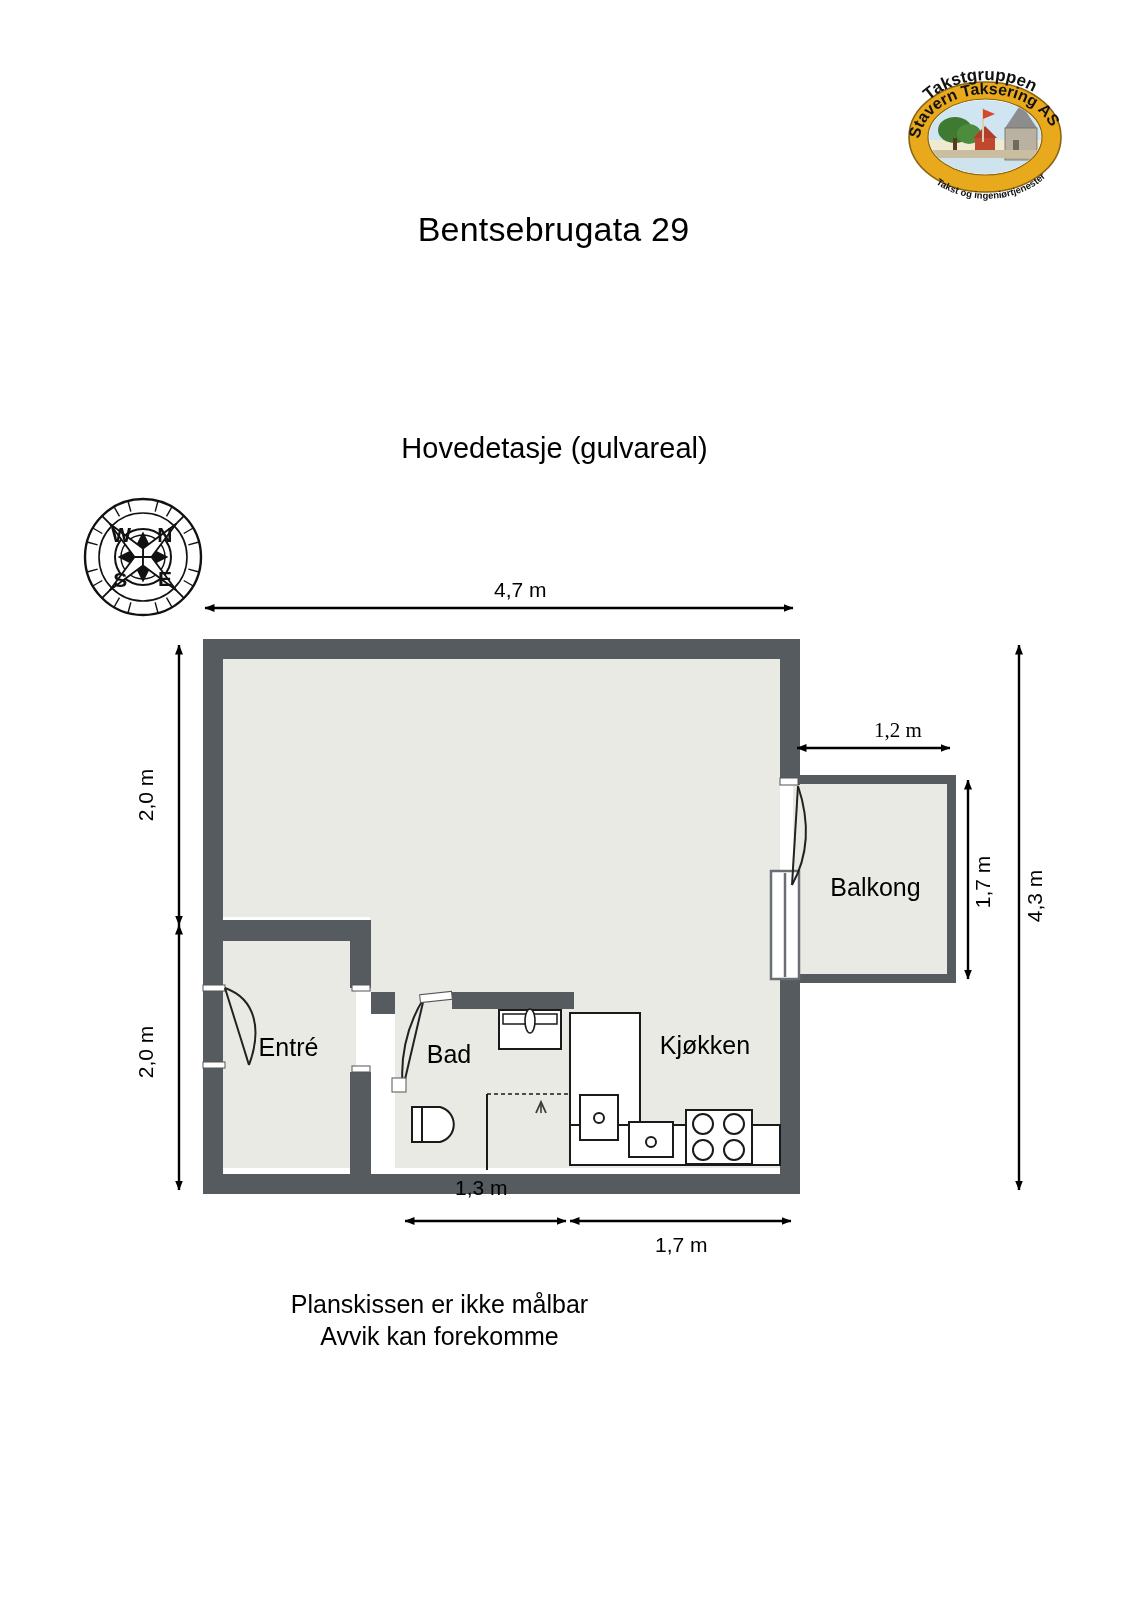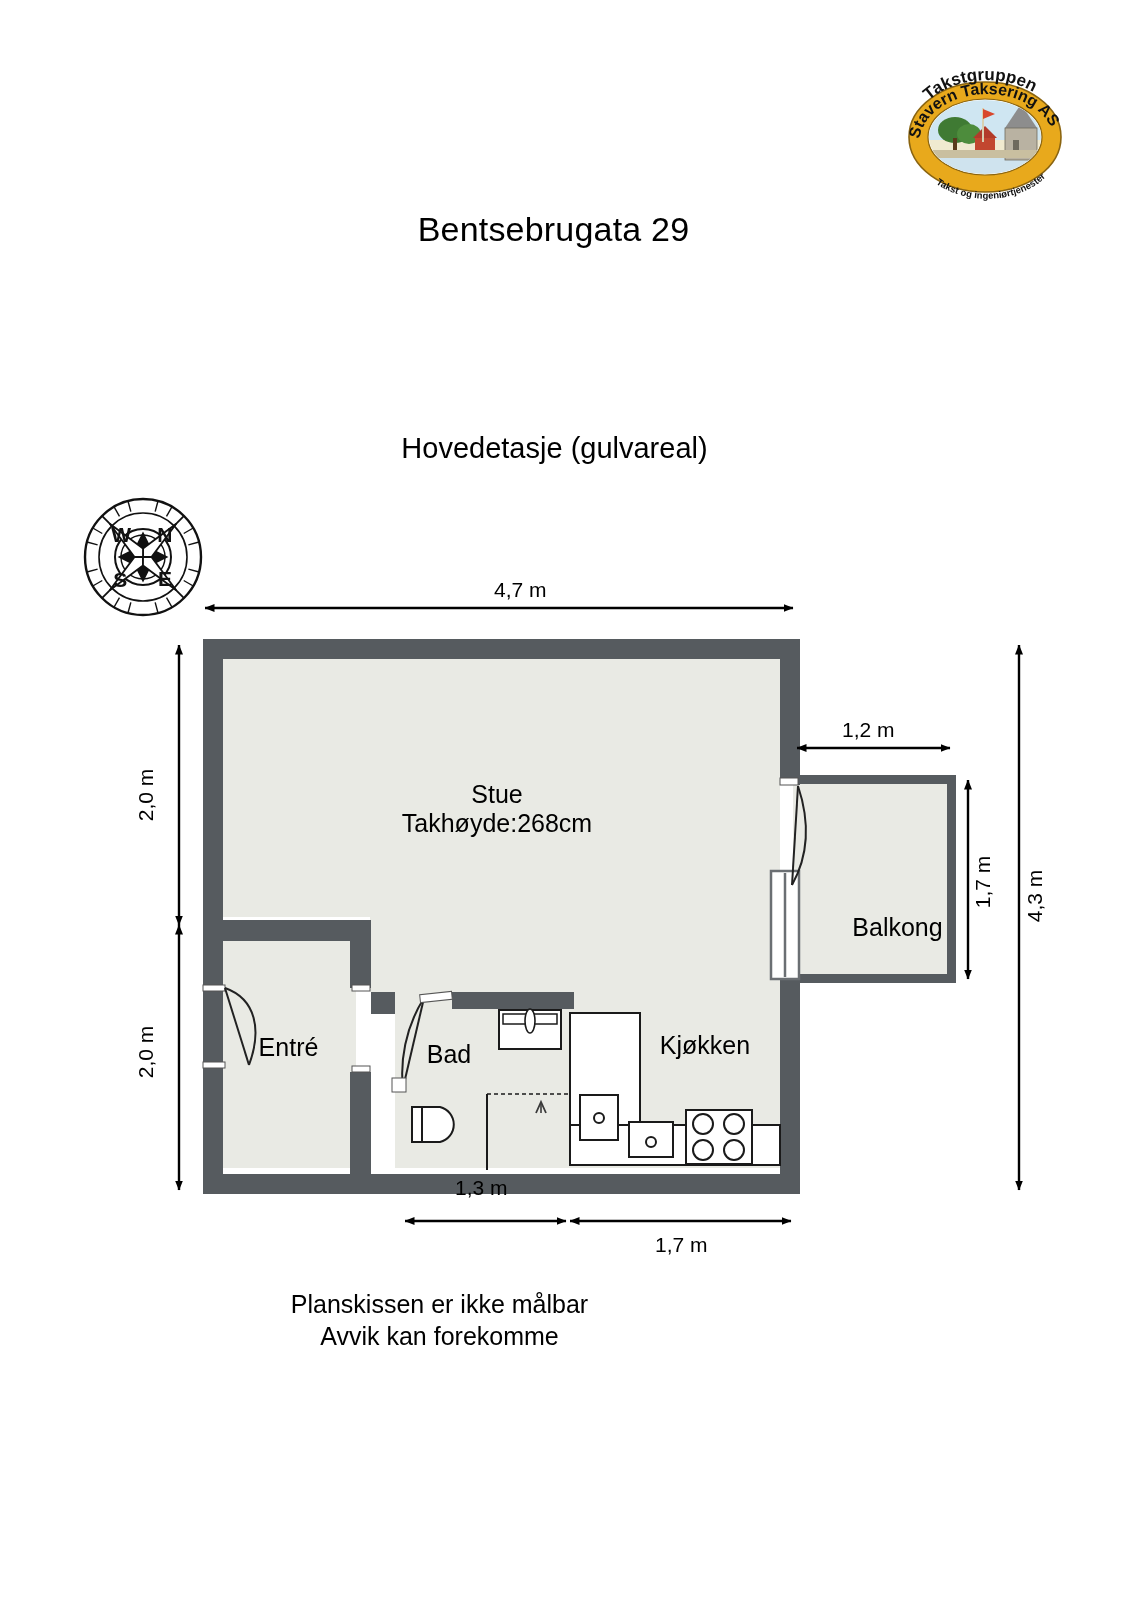"1,2 m" div.dim-label { font-family: none -> Liberation Serif, serif; left: 842px -> 874px }
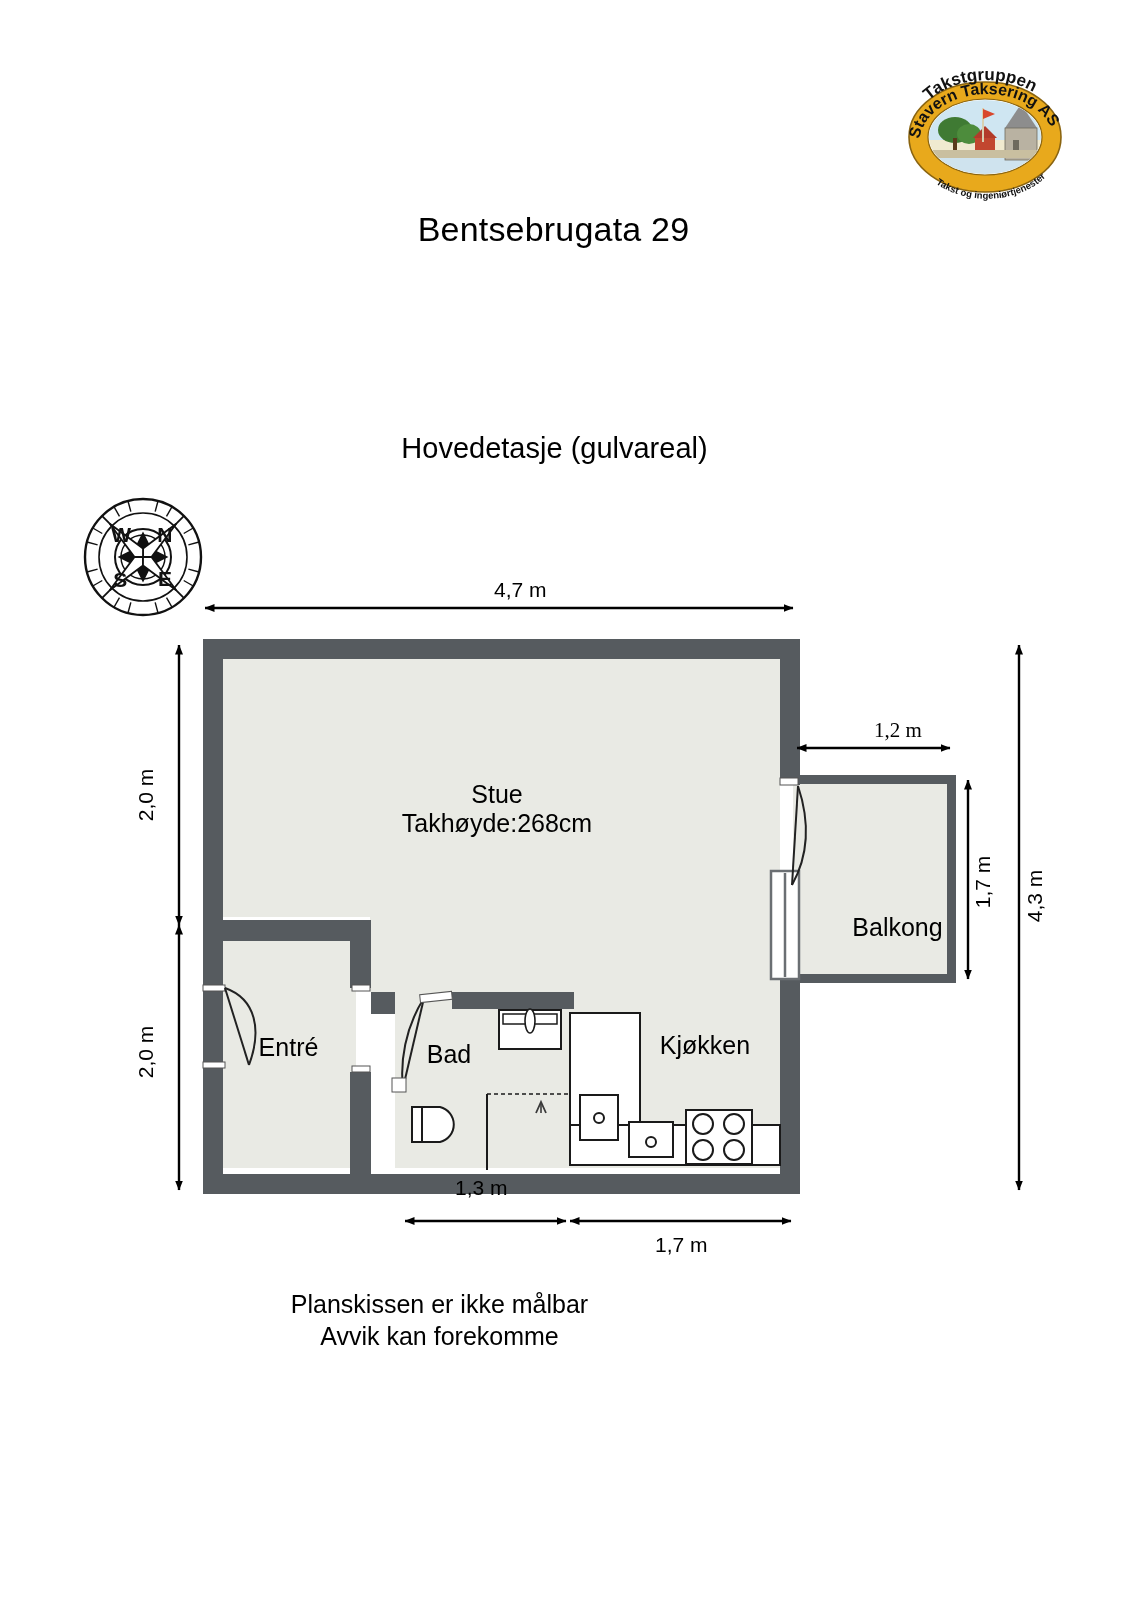"Stue" div.room-label { html: <div> <span>Stue</span> <span>Takhøyde:268cm</span> </div> -> none }
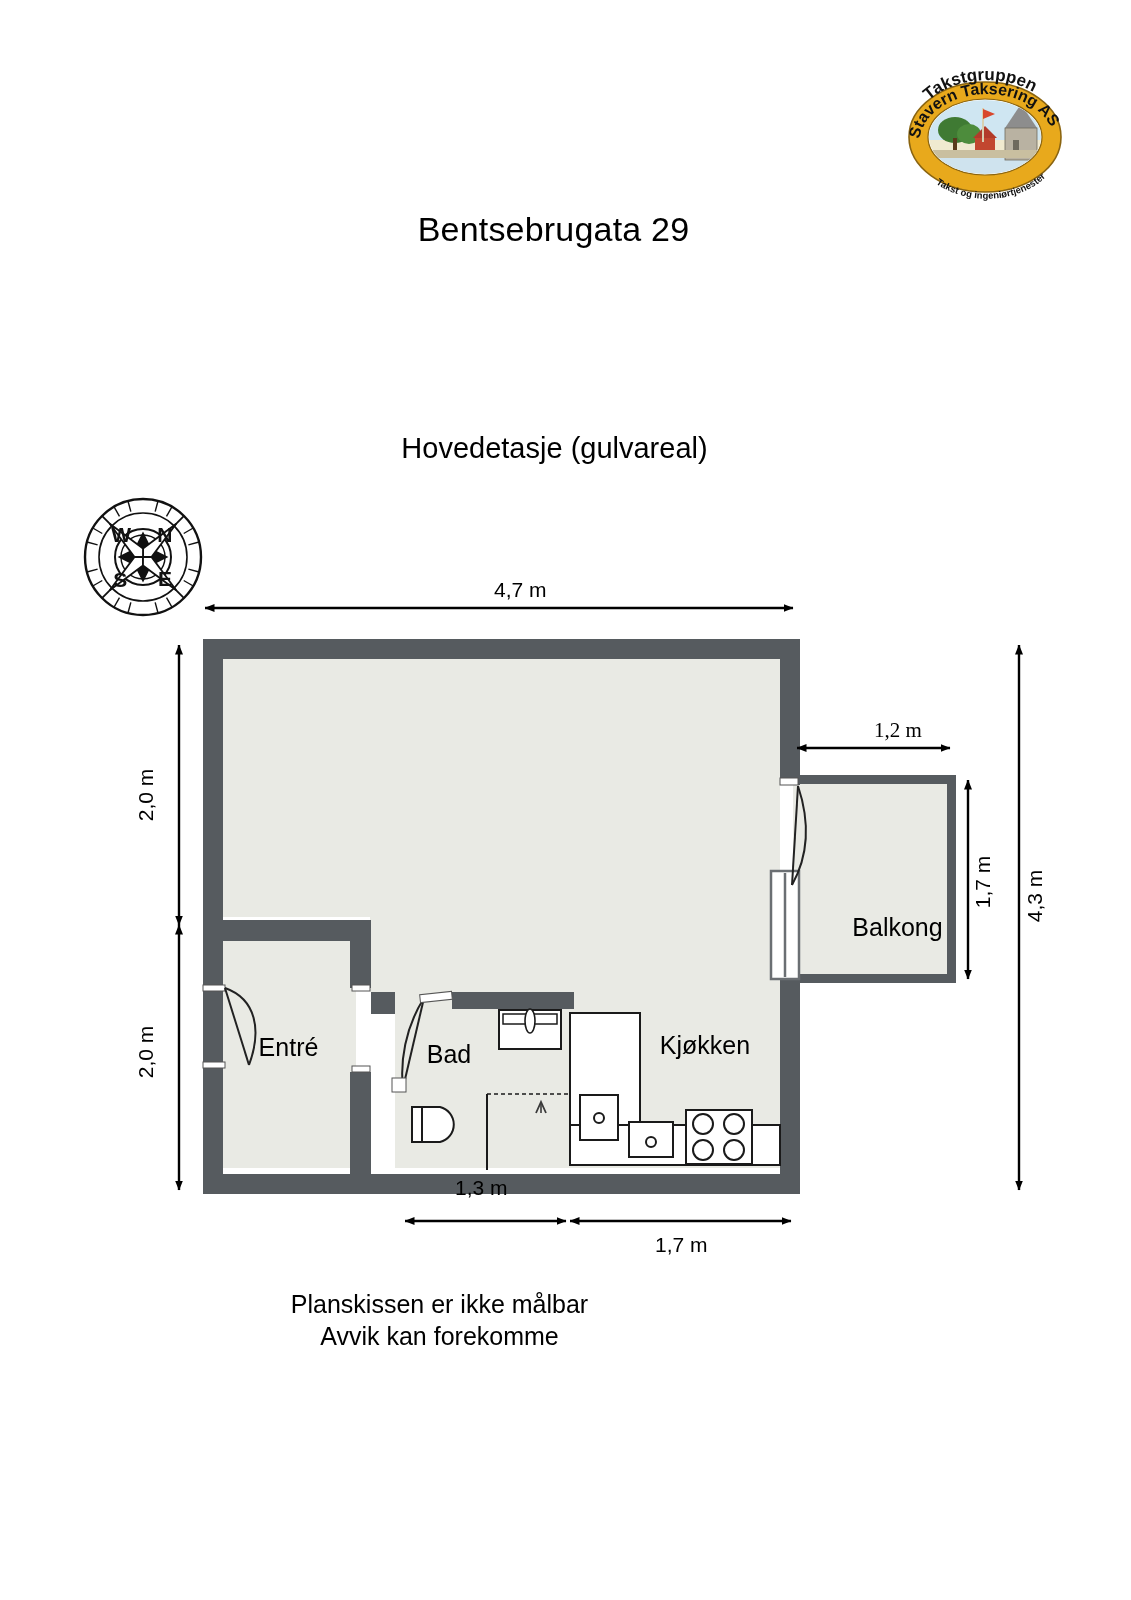"Balkong" div.room-label { padding-left: 22px -> none; top: 913px -> 873px }
